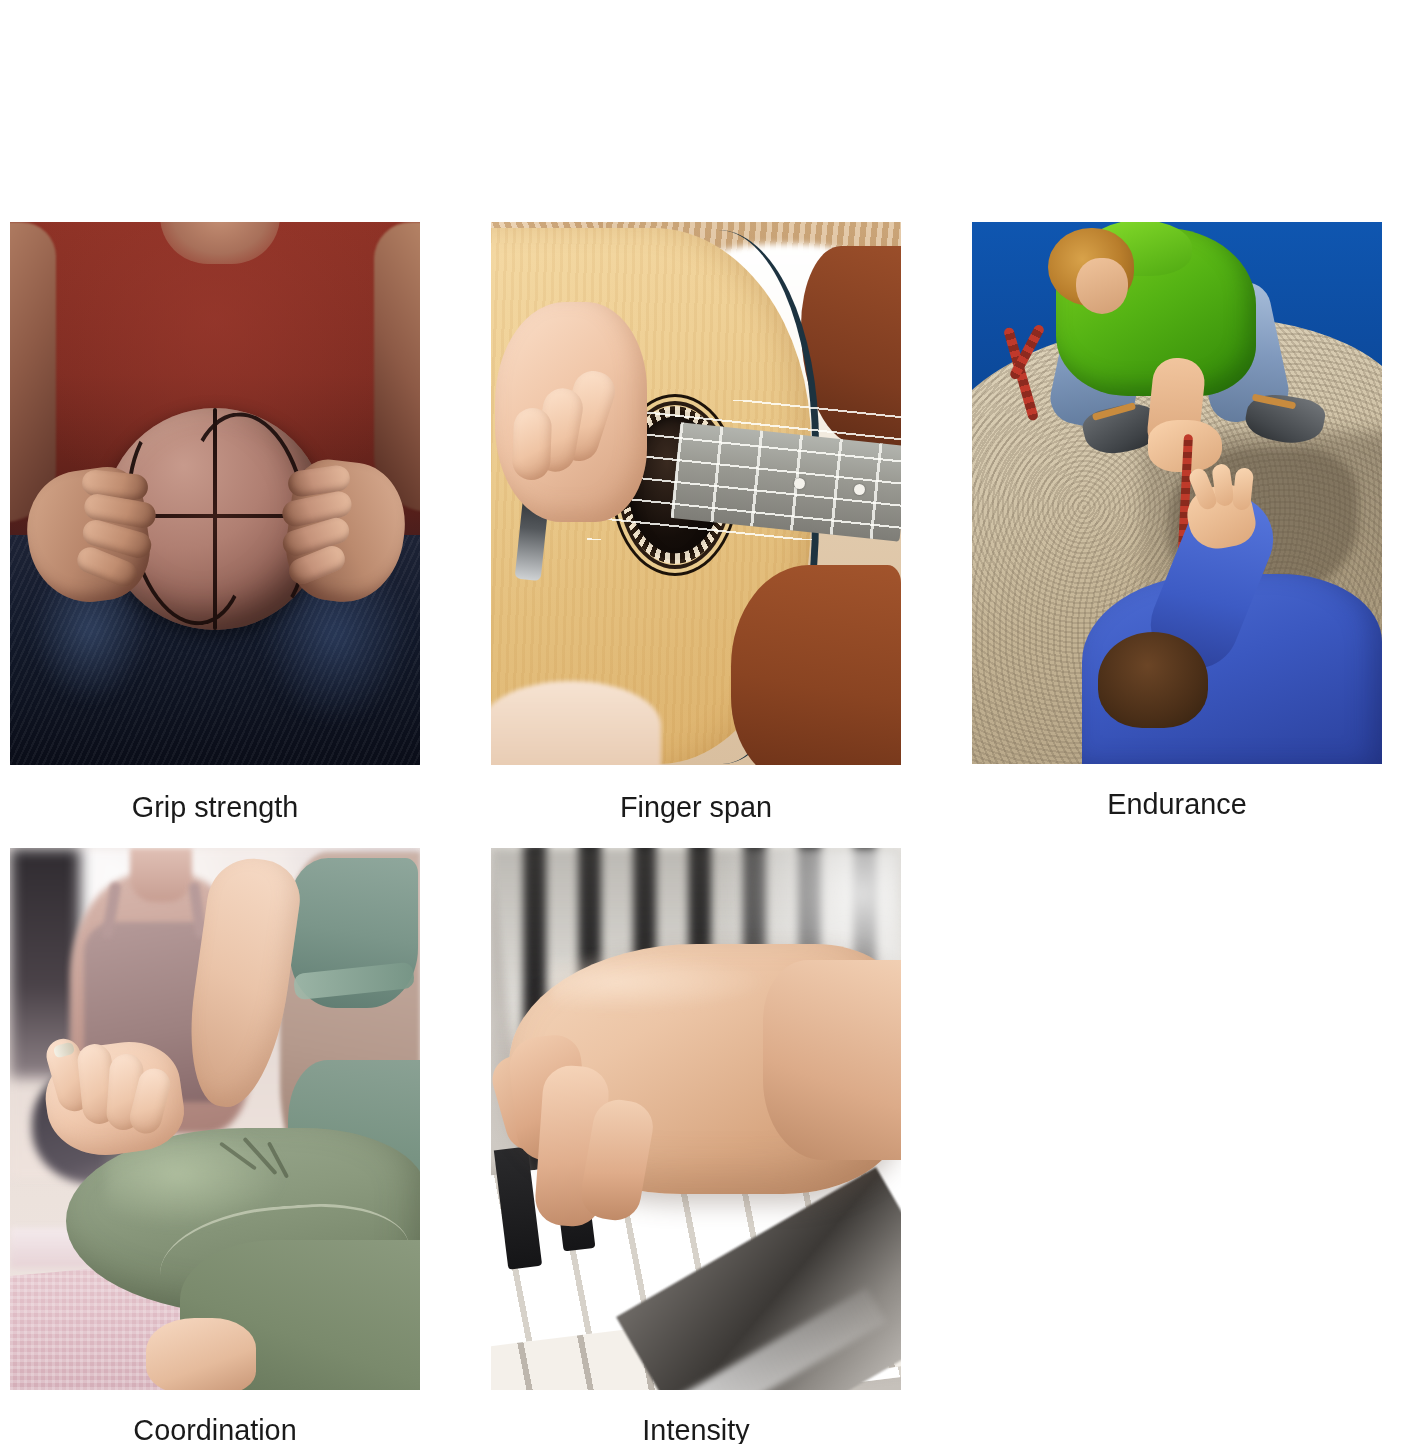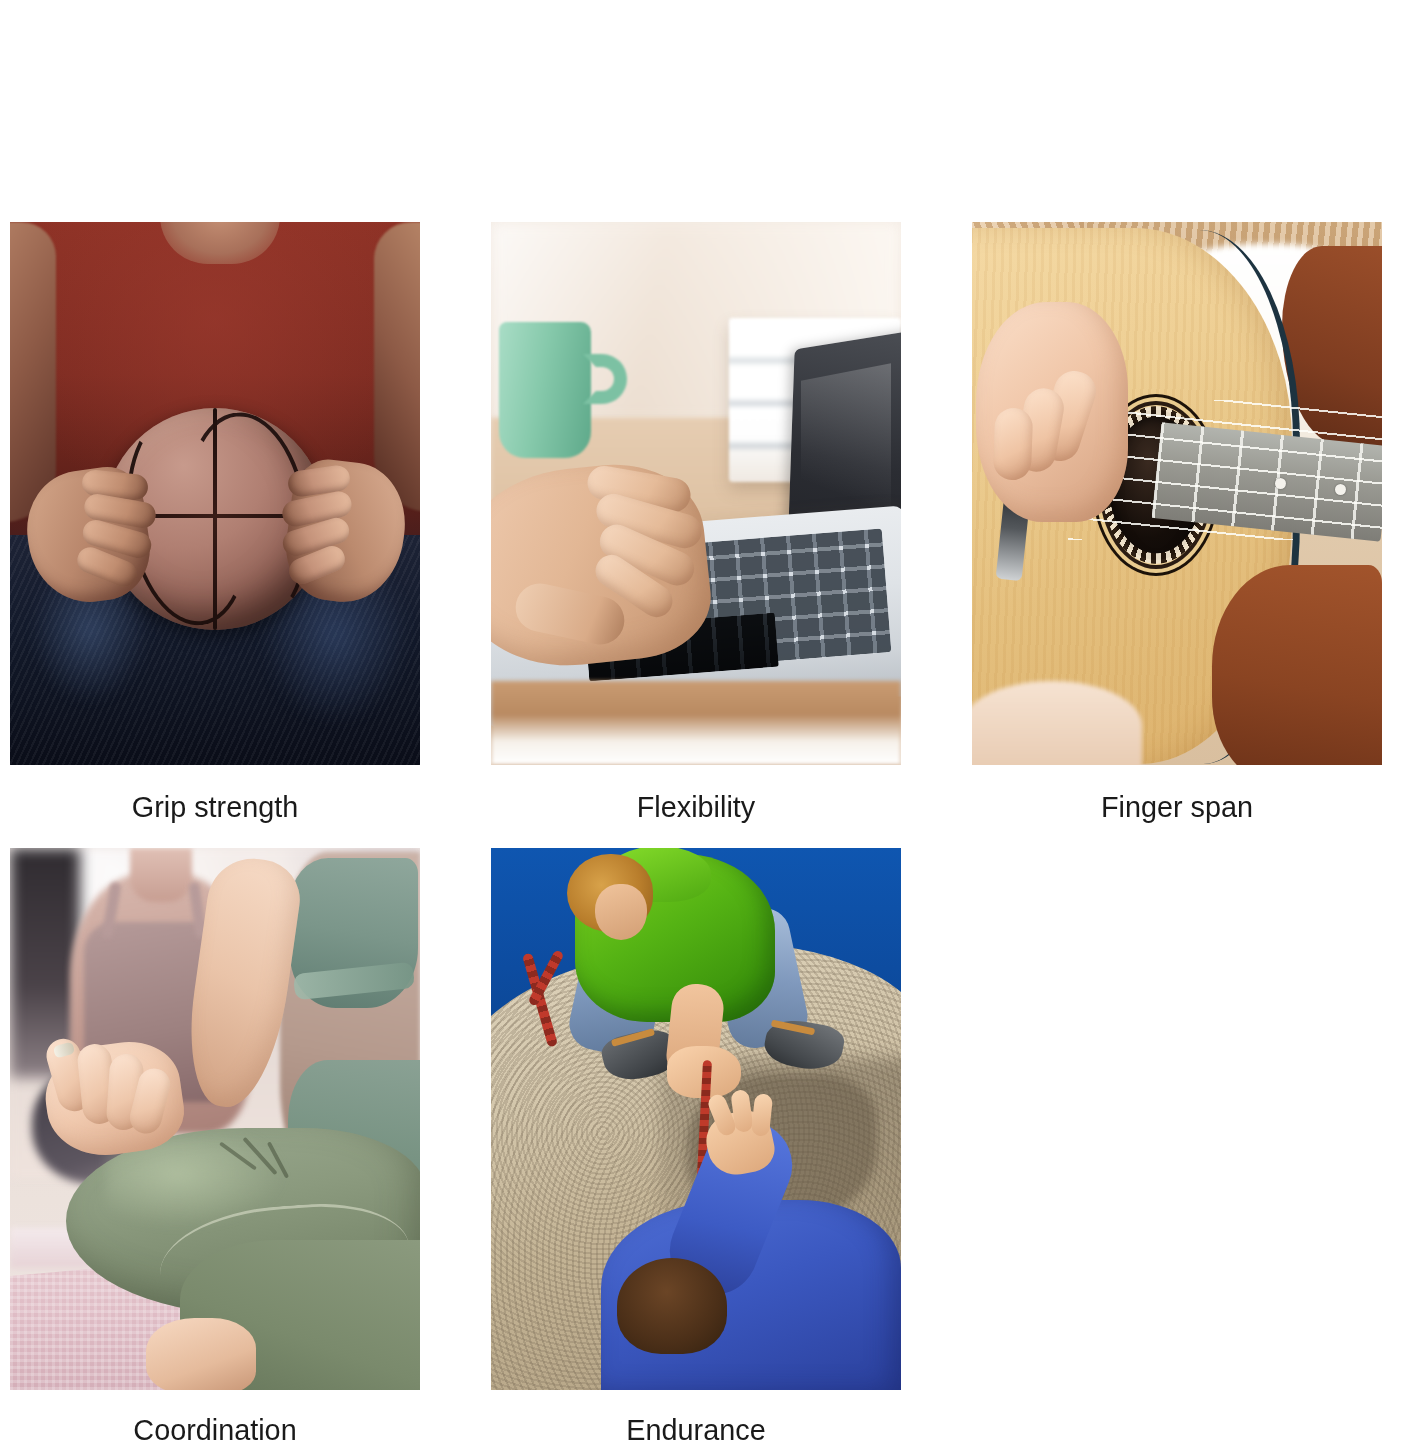"Flexibility" div.cell { html: <div> <div> <div></div> <div></div> <div></div> <div></div> <div></div> <div></div> <div></div> <div></div> <div></div> <div></div> <div></div> <div></div> <div></div> <div></div> <div></div> <div></div> <div></div> </div> <div>Flexibility</div> </div> -> none }
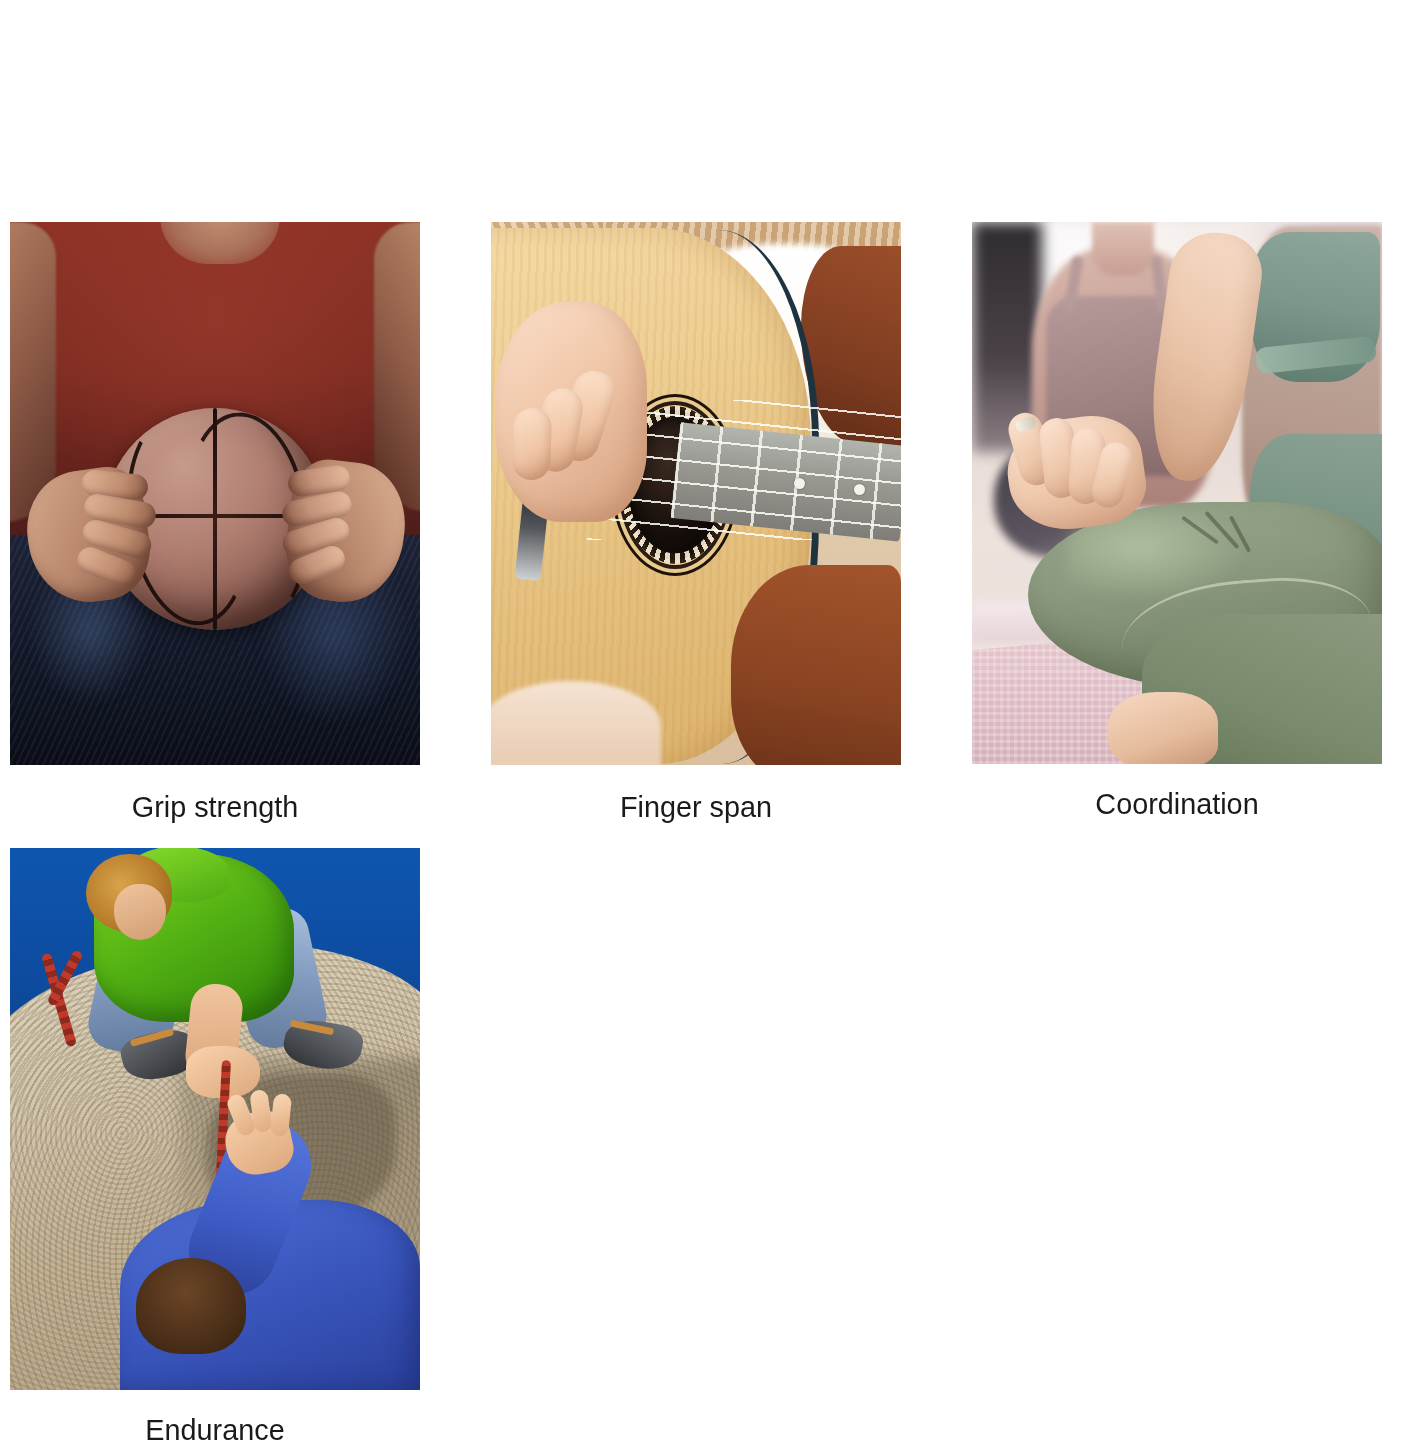"Coordination" div.cell { order: before "Endurance" -> after "Endurance" }
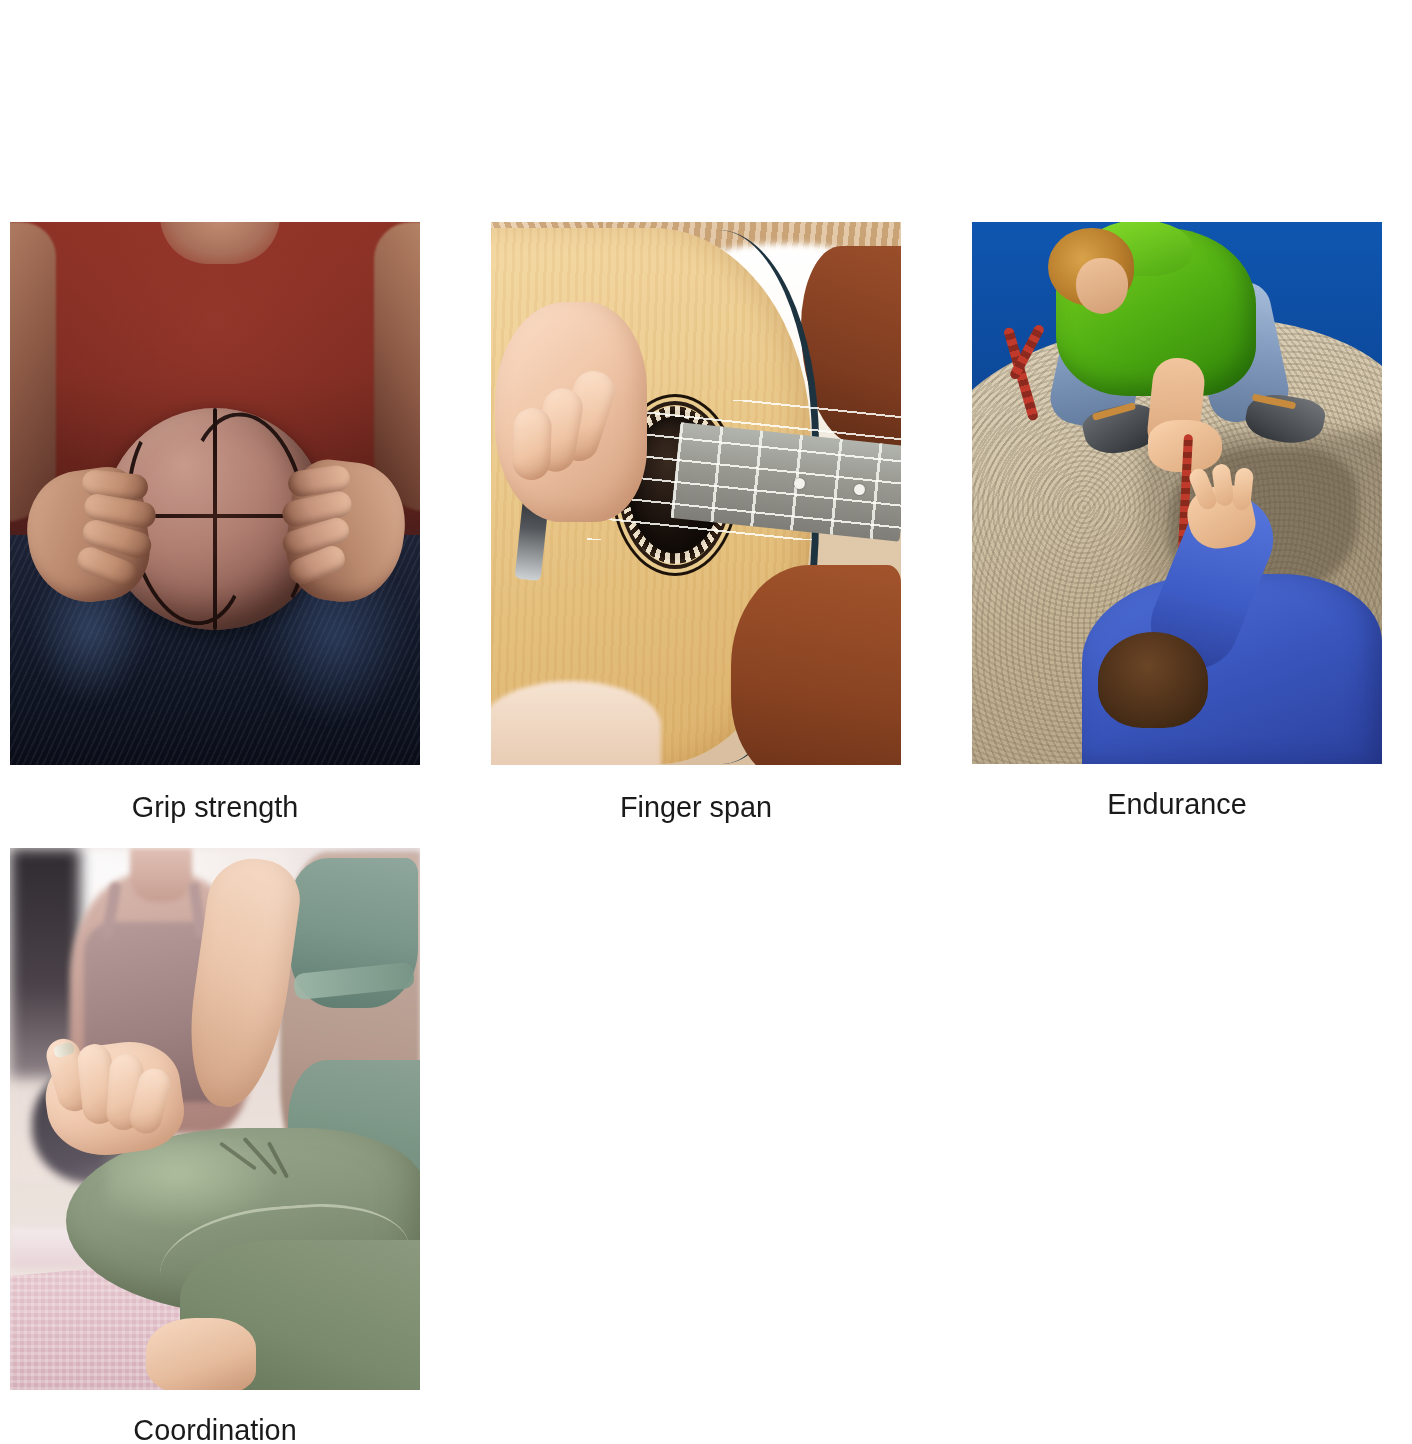"Intensity" div.cell { html: none -> <div> <div> <div></div> <div></div> <div></div> <div></div> <div></div> <div></div> <div></div> <div></div> <div></div> <div></div> <div></div> <div></div> <div></div> <div></div> <div></div> <div></div> </div> <div>Intensity</div> </div> }
